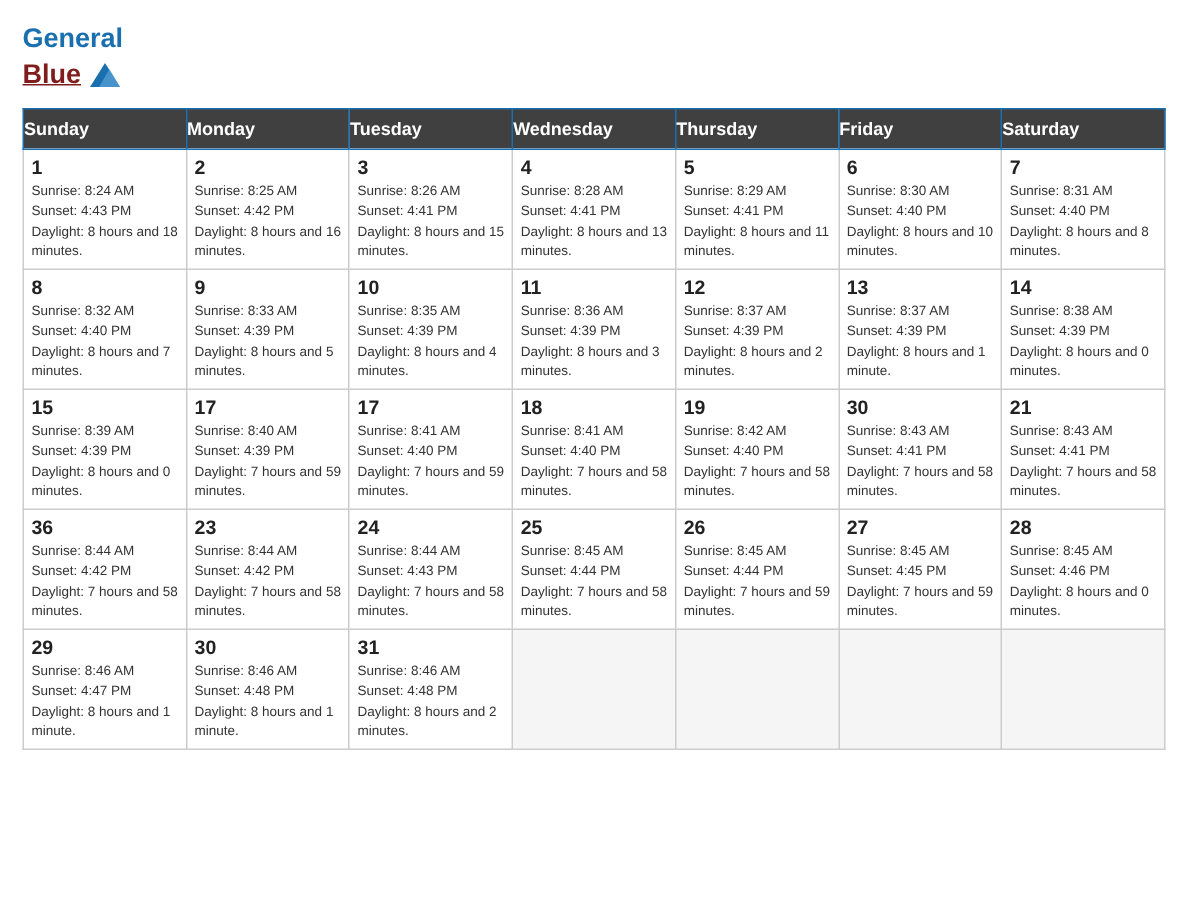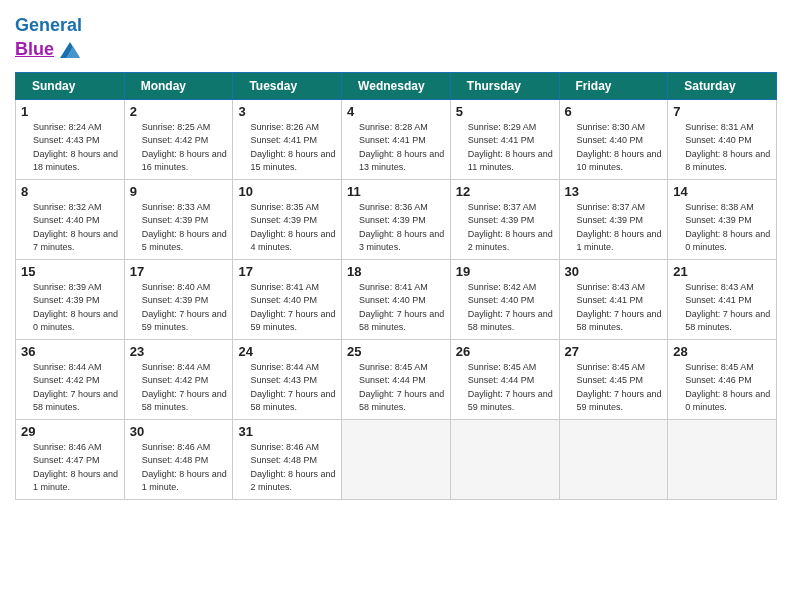"Blue" span.logo-text { color: #a21caf -> #7f1d1d }
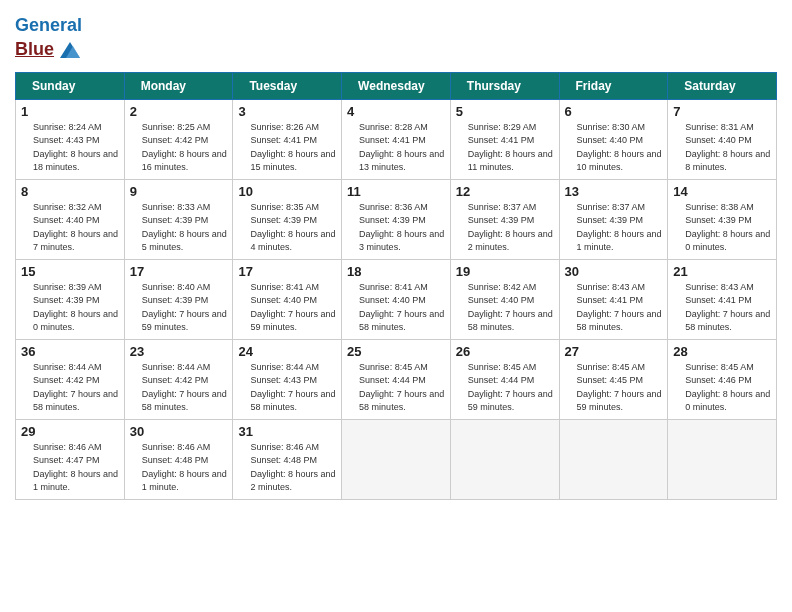"Sunday" th { background-color: #0f766e -> #404040; padding: 6px 16px -> 6px 0 }
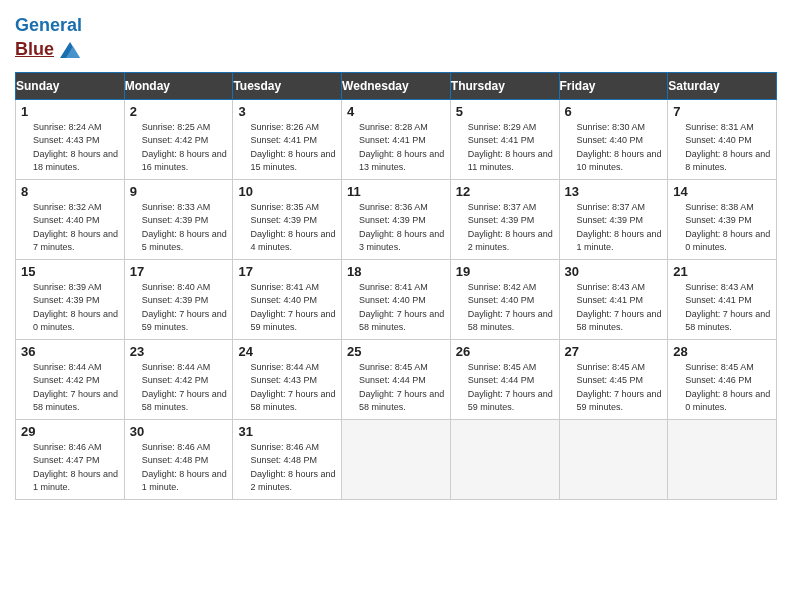"Sunrise: 8:24 AM" .day-info { margin-left: 12px -> none }
